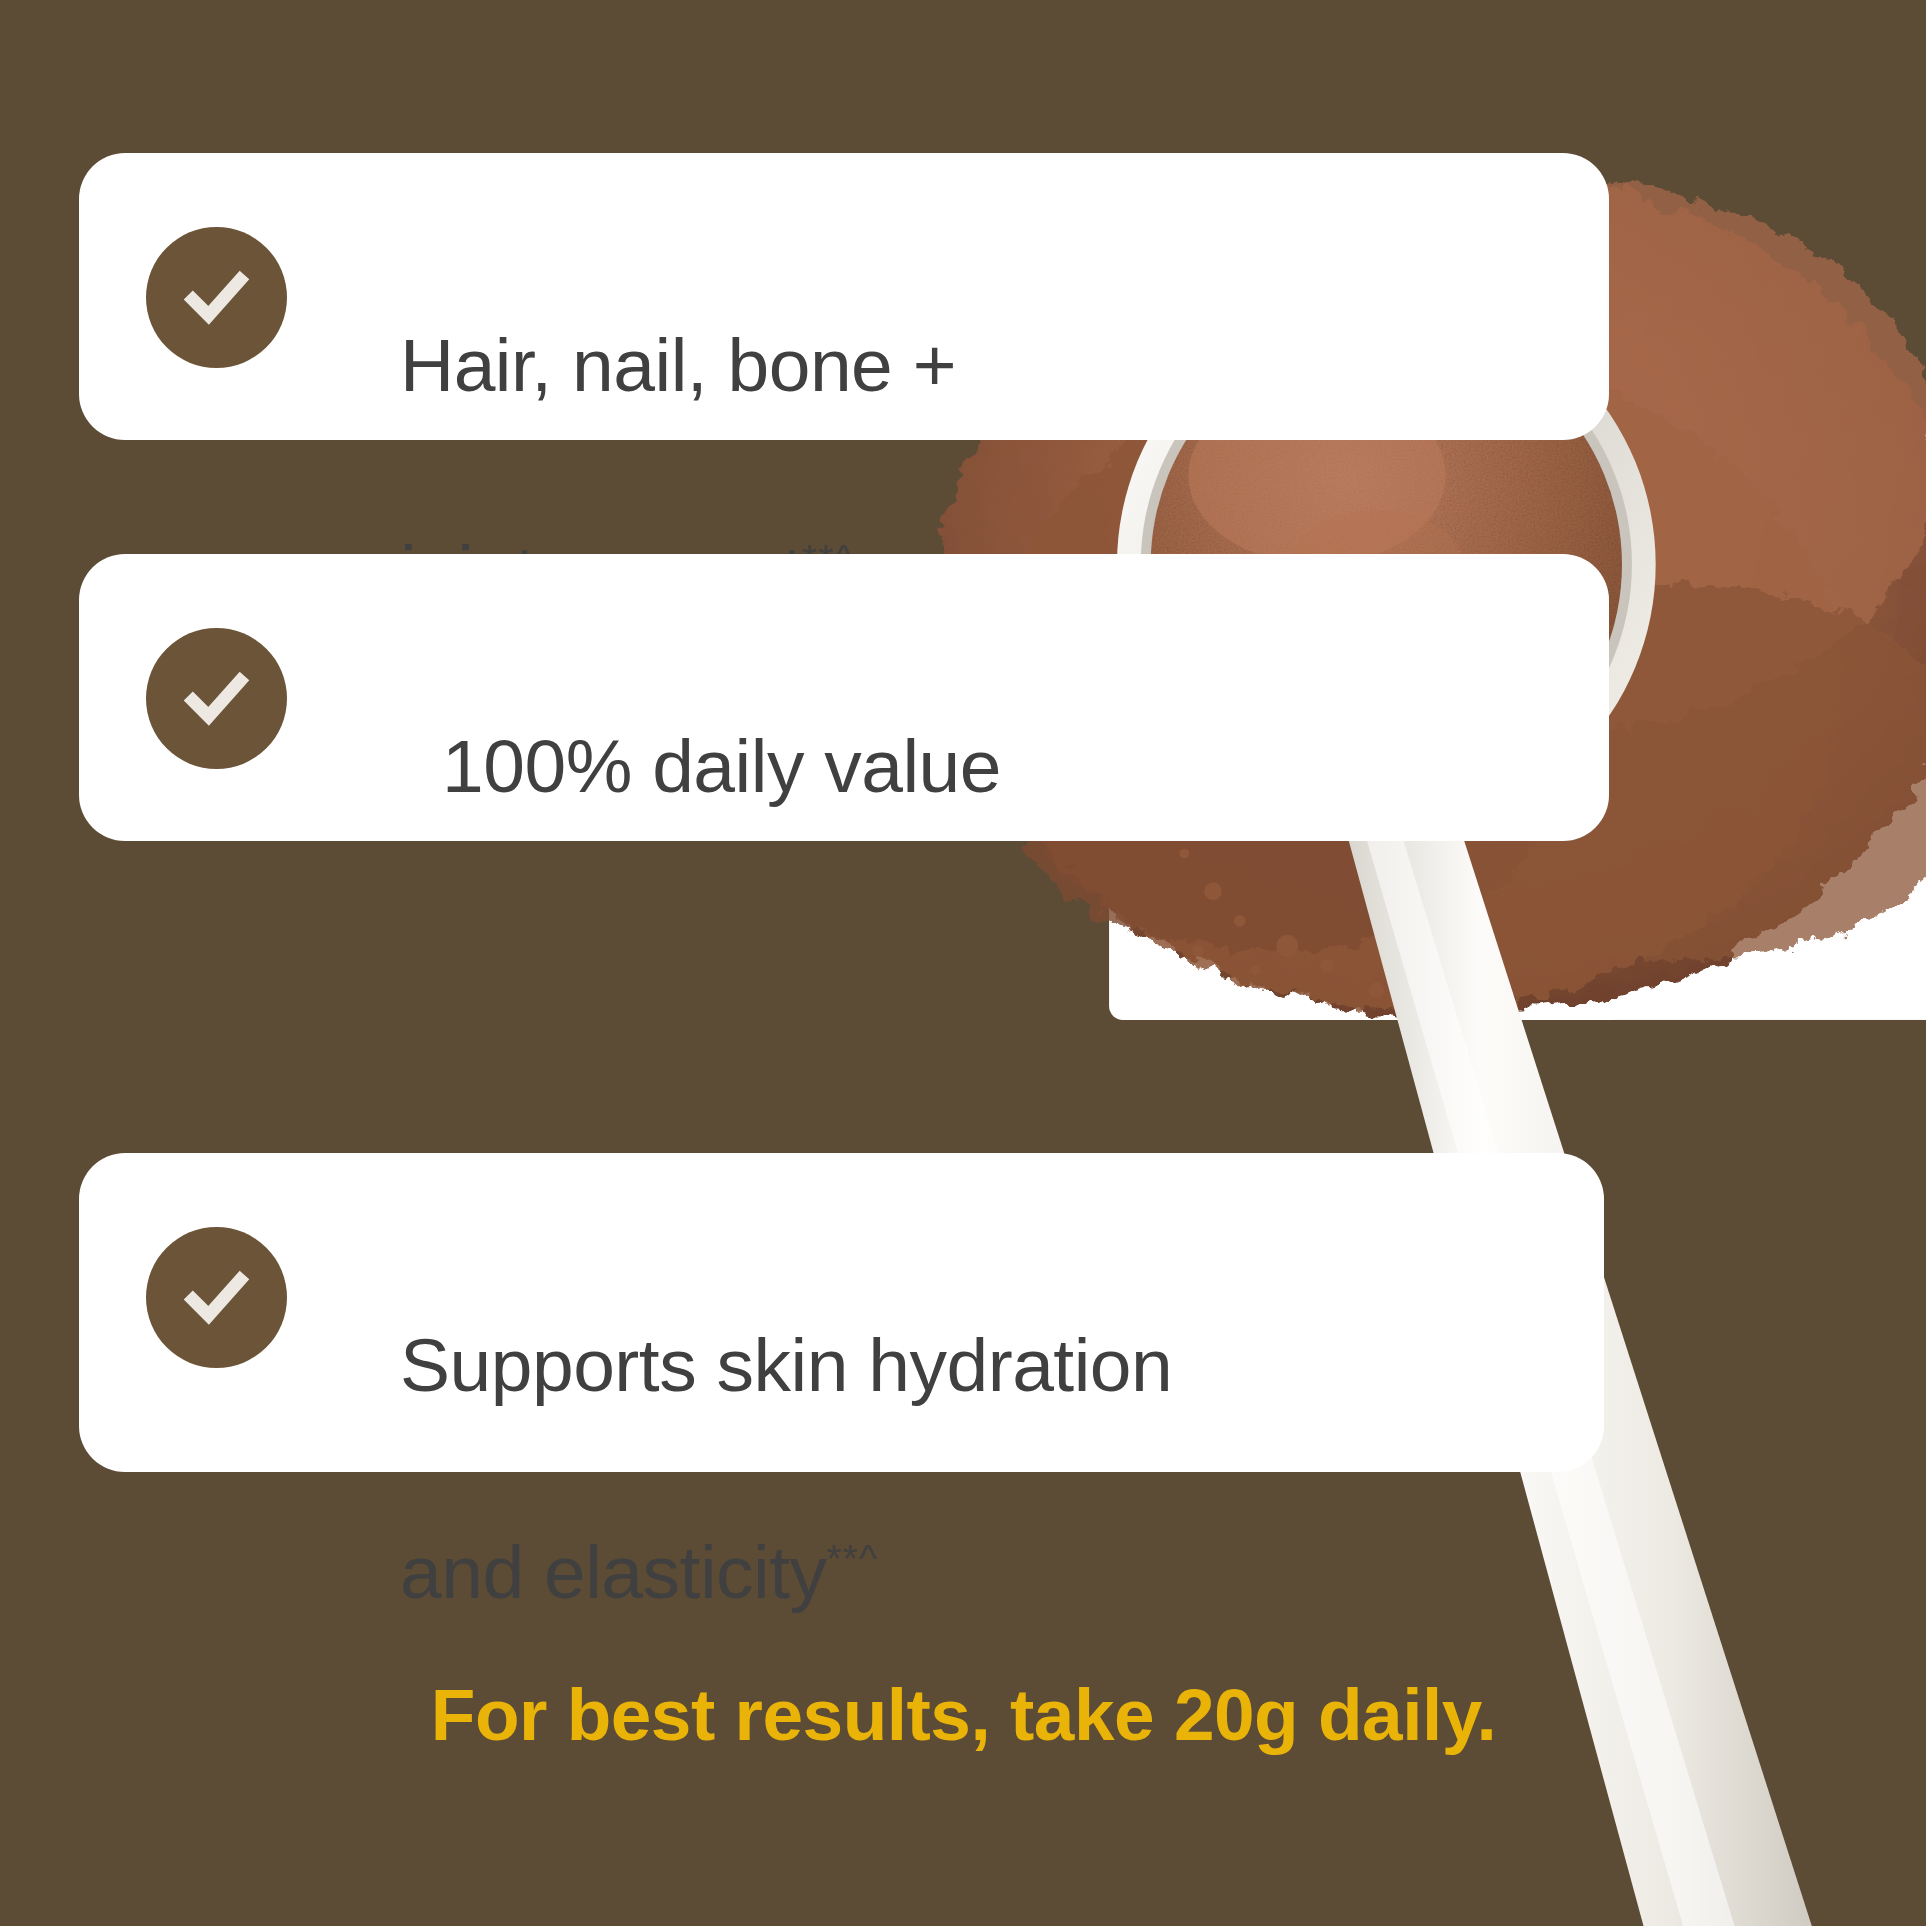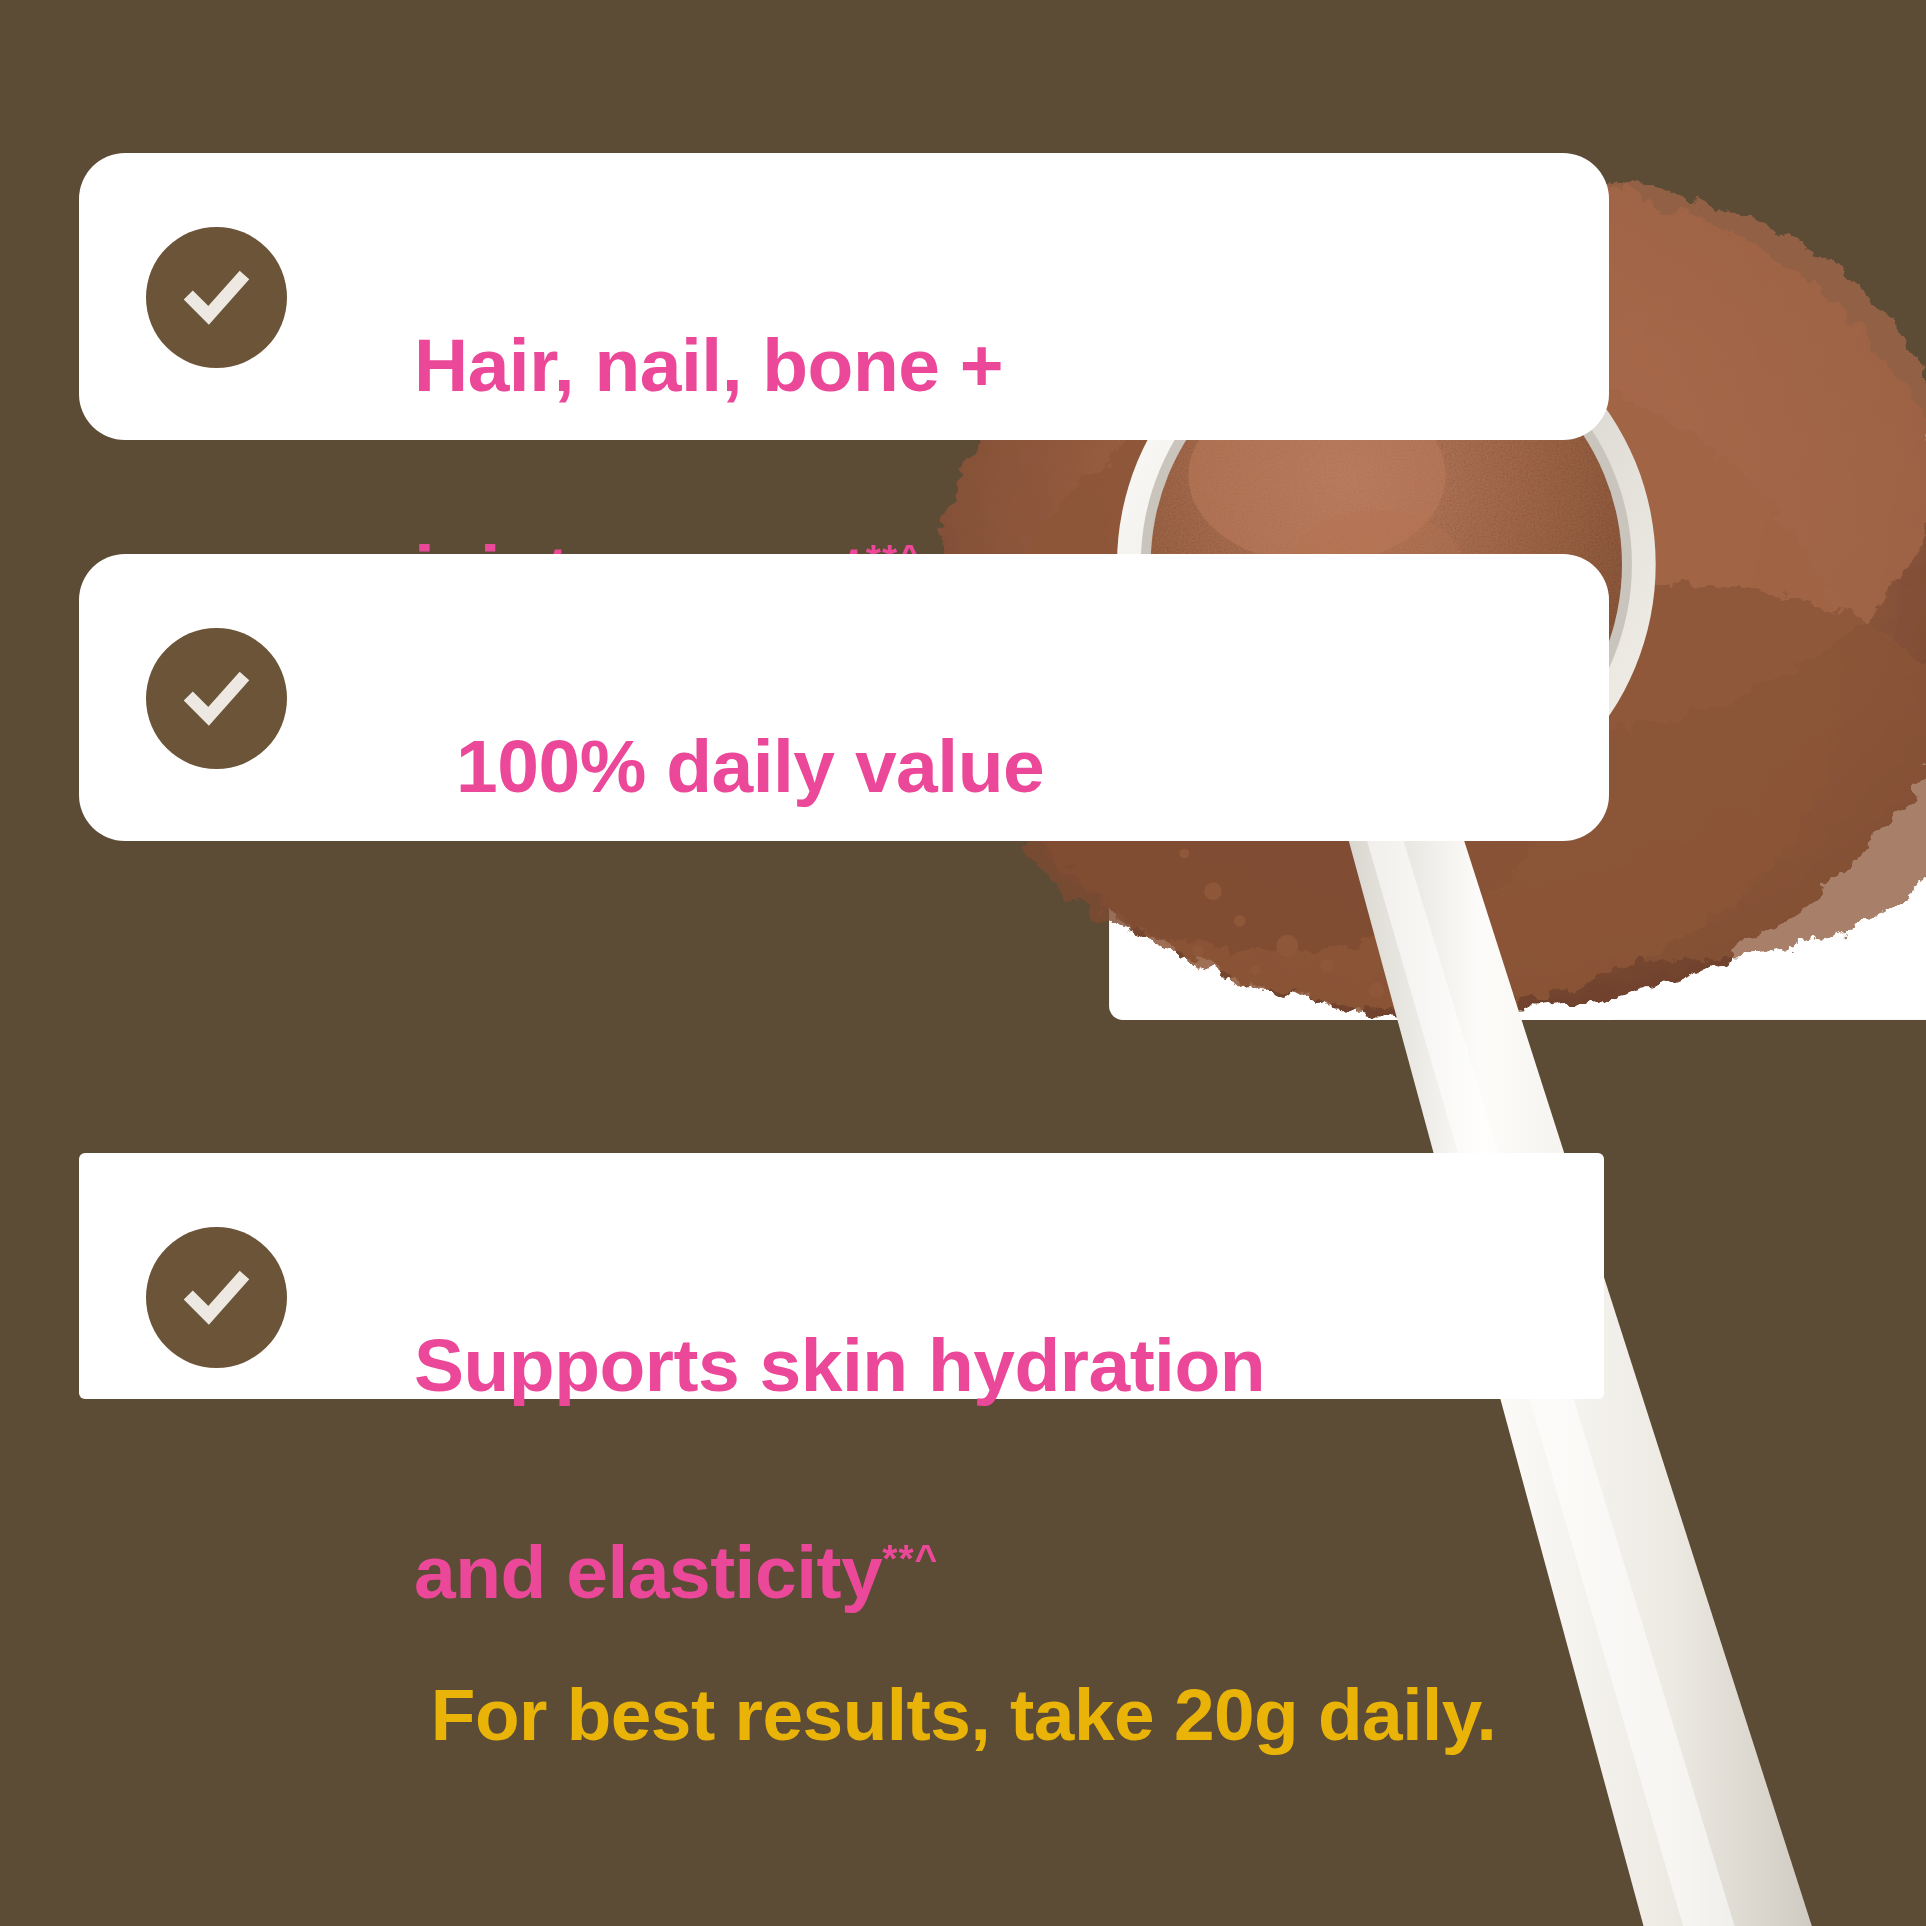"Hair, nail, bone +" .card-text { color: #ec4899 -> #404040; font-weight: bold -> normal; left: 335px -> 321px }
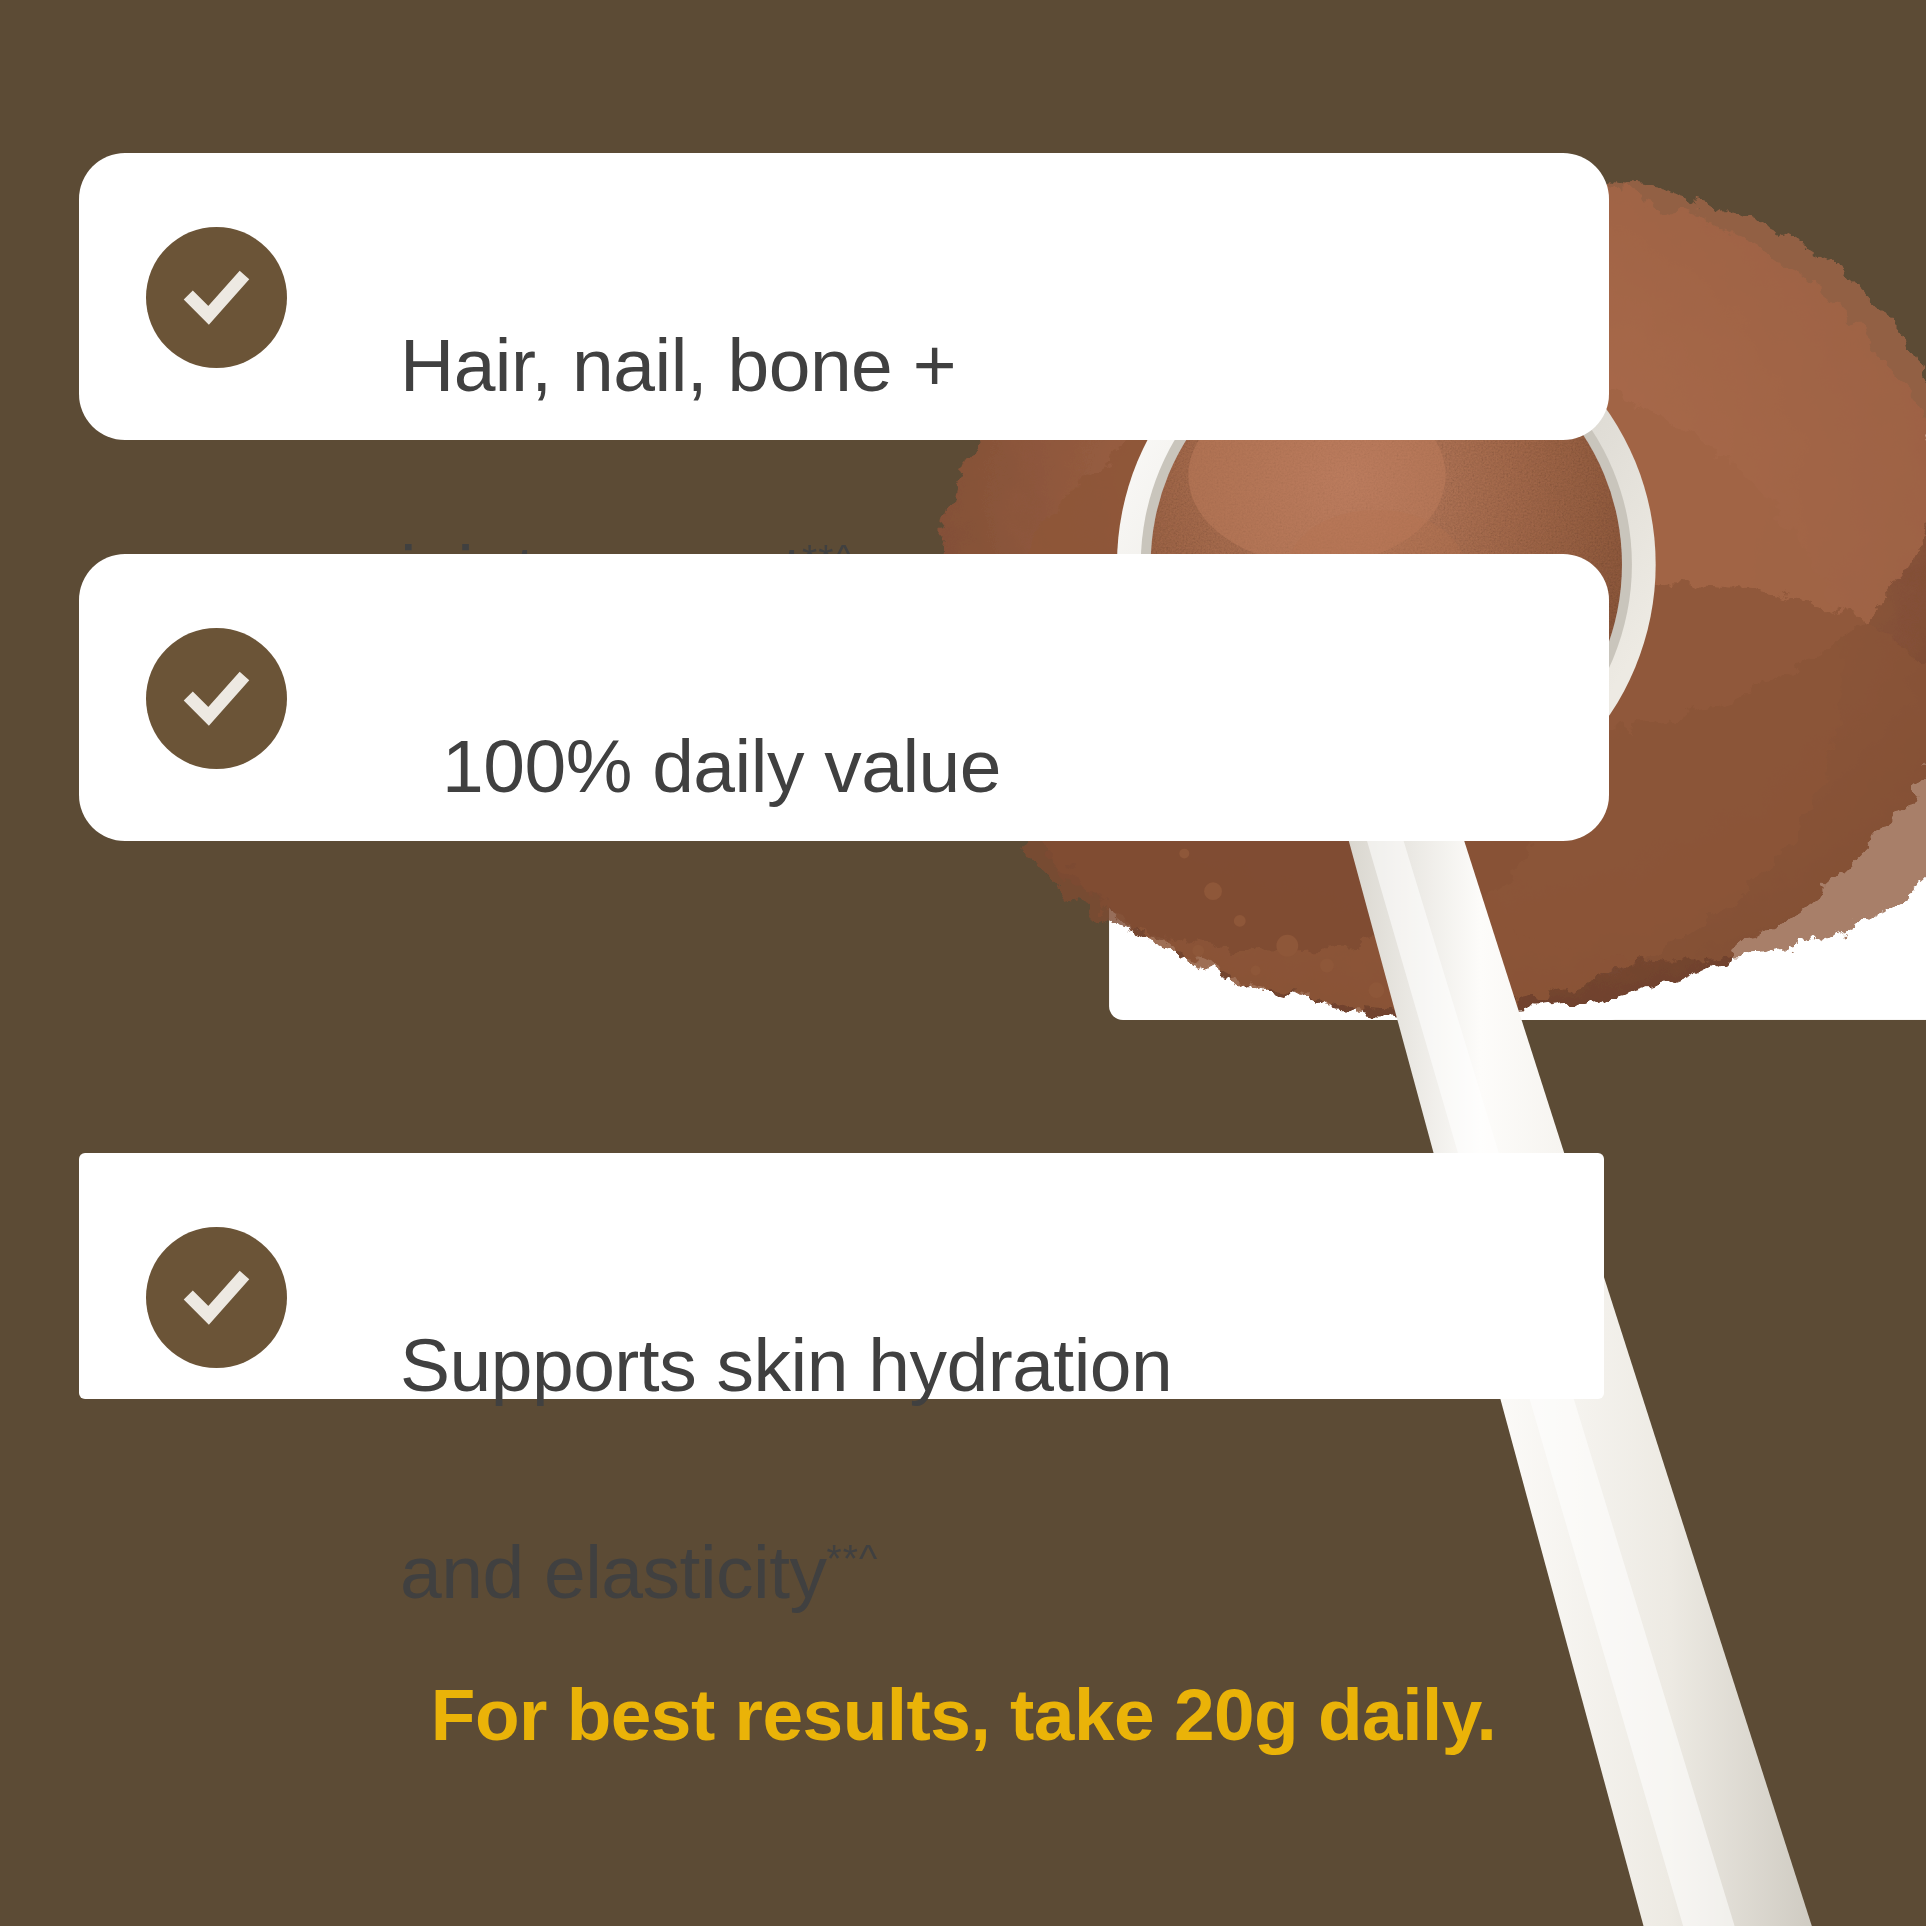"Supports skin hydration" #card-3 { border-radius: 6px -> none; height: 246px -> 319px }
